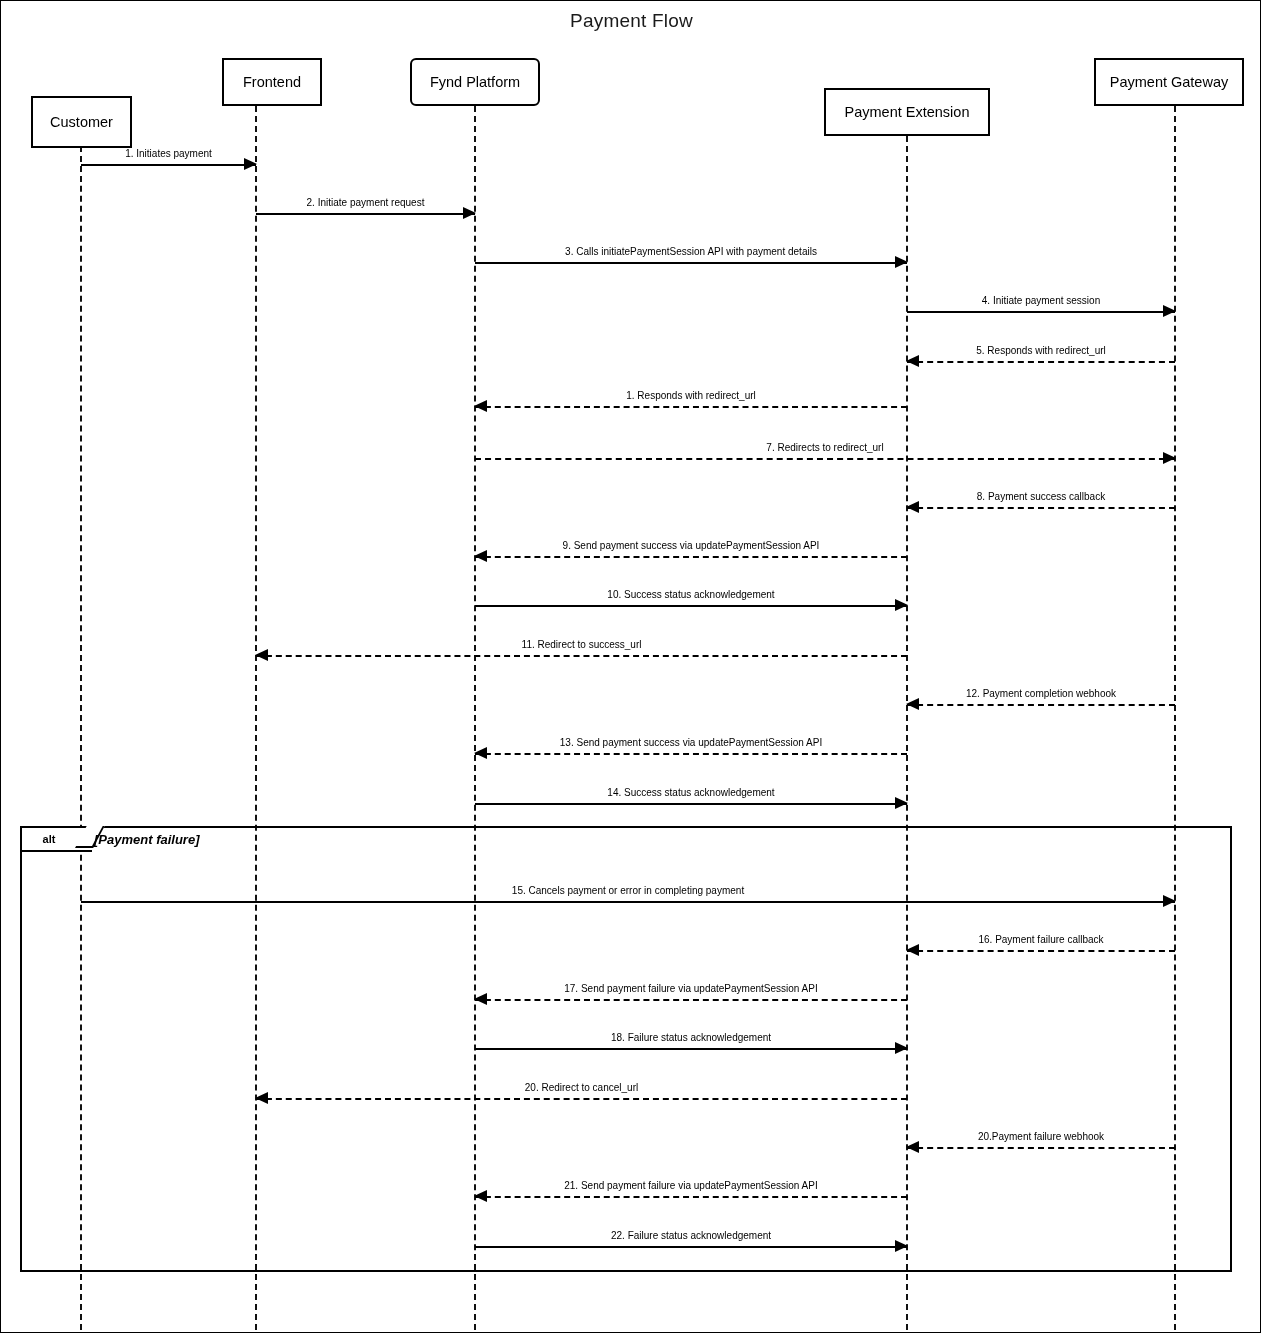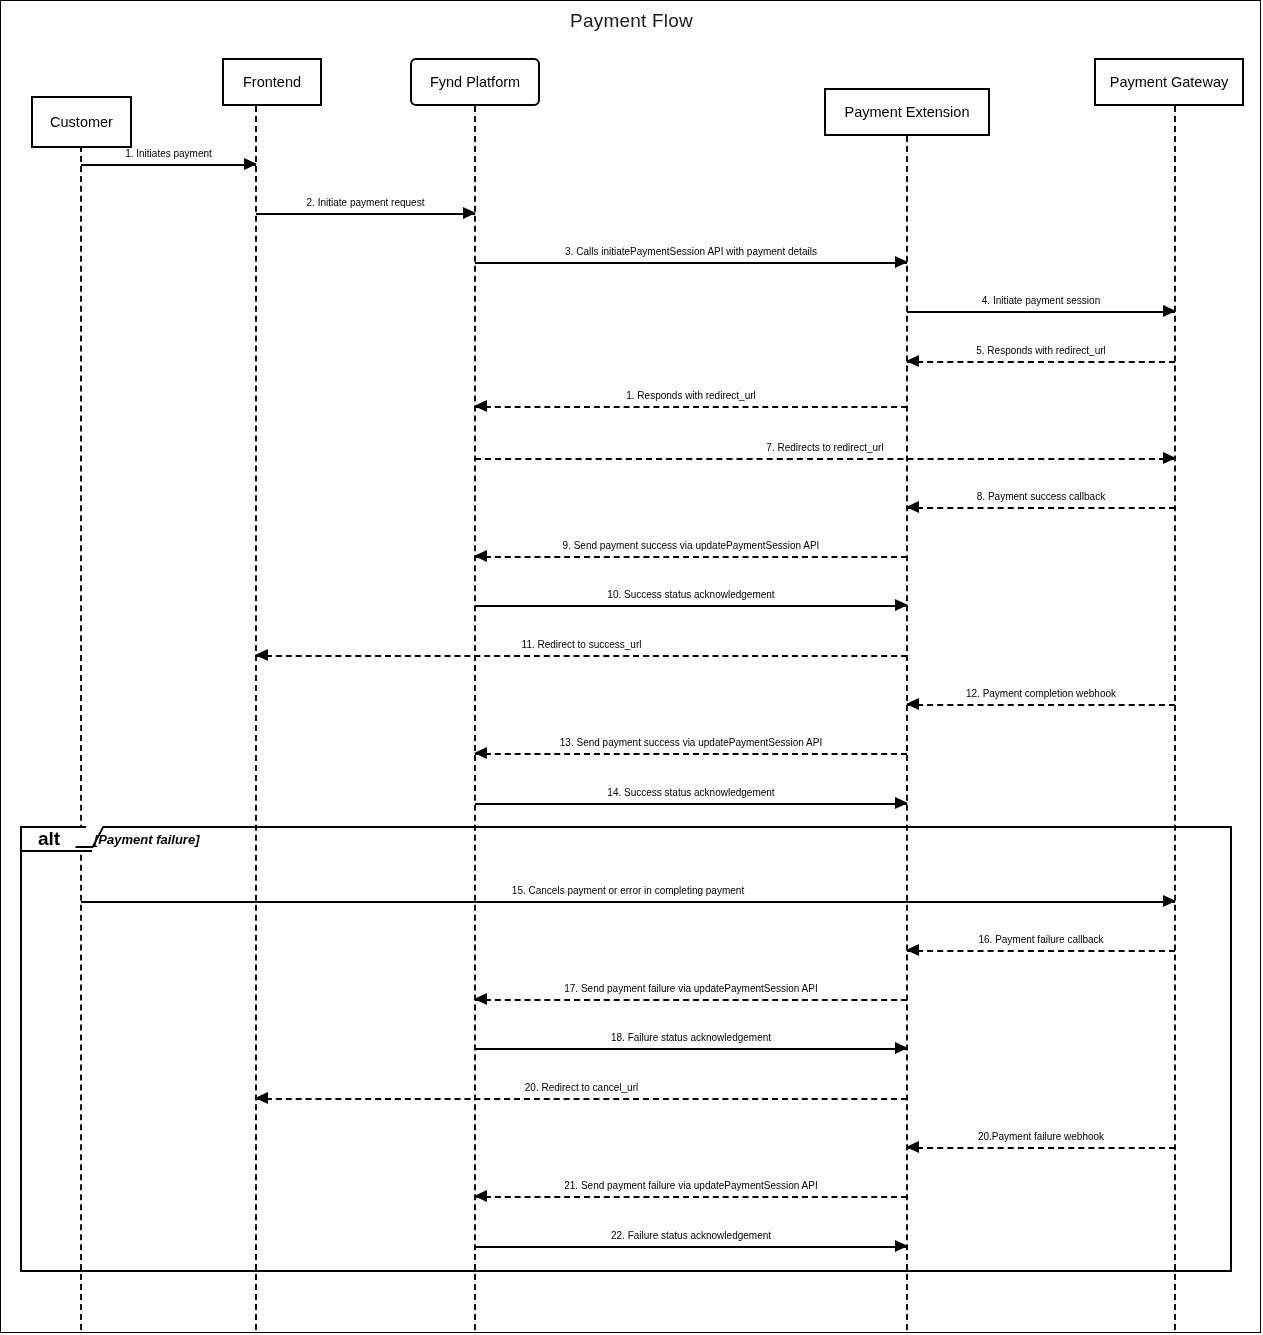"alt" #alt-tab-label { font-size: 19px -> 11px }
